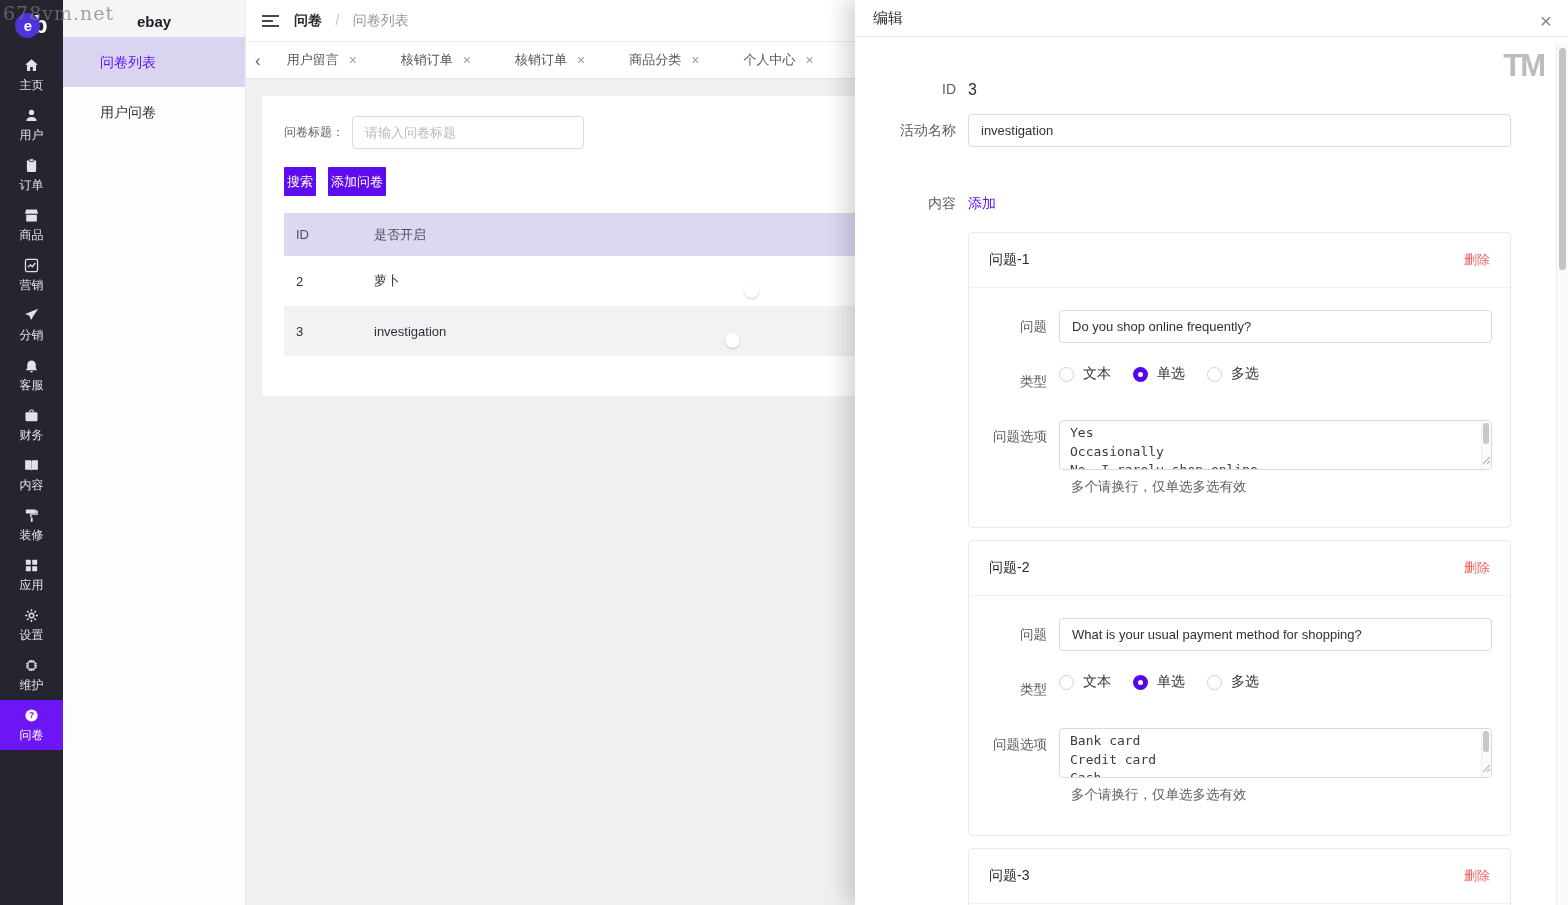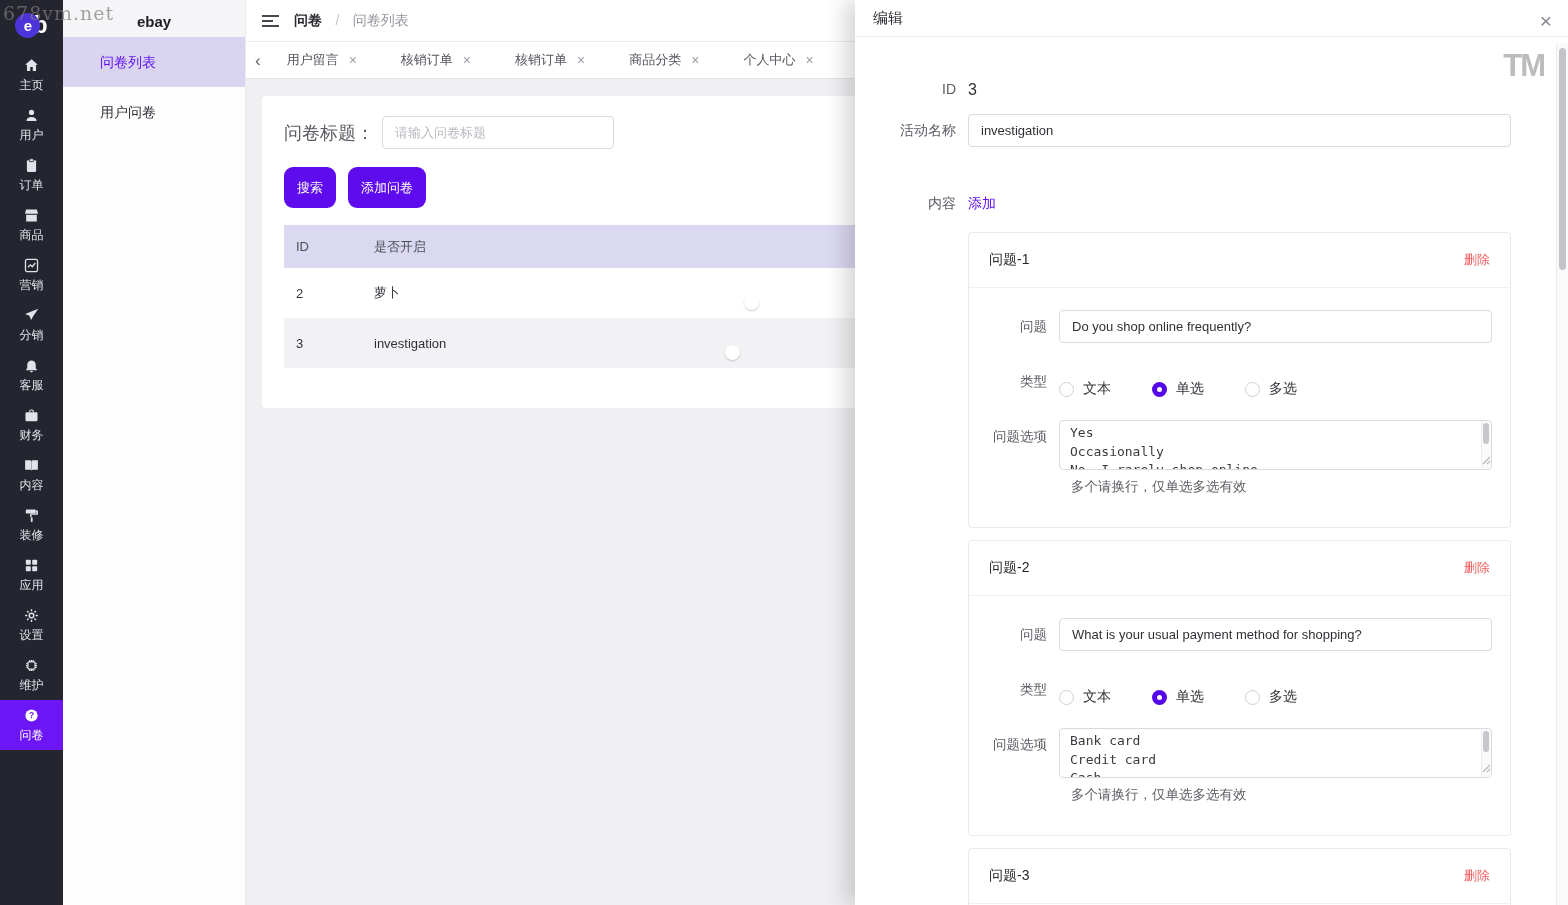"问卷标题：" .filter-label { font-size: 18px -> 12px }
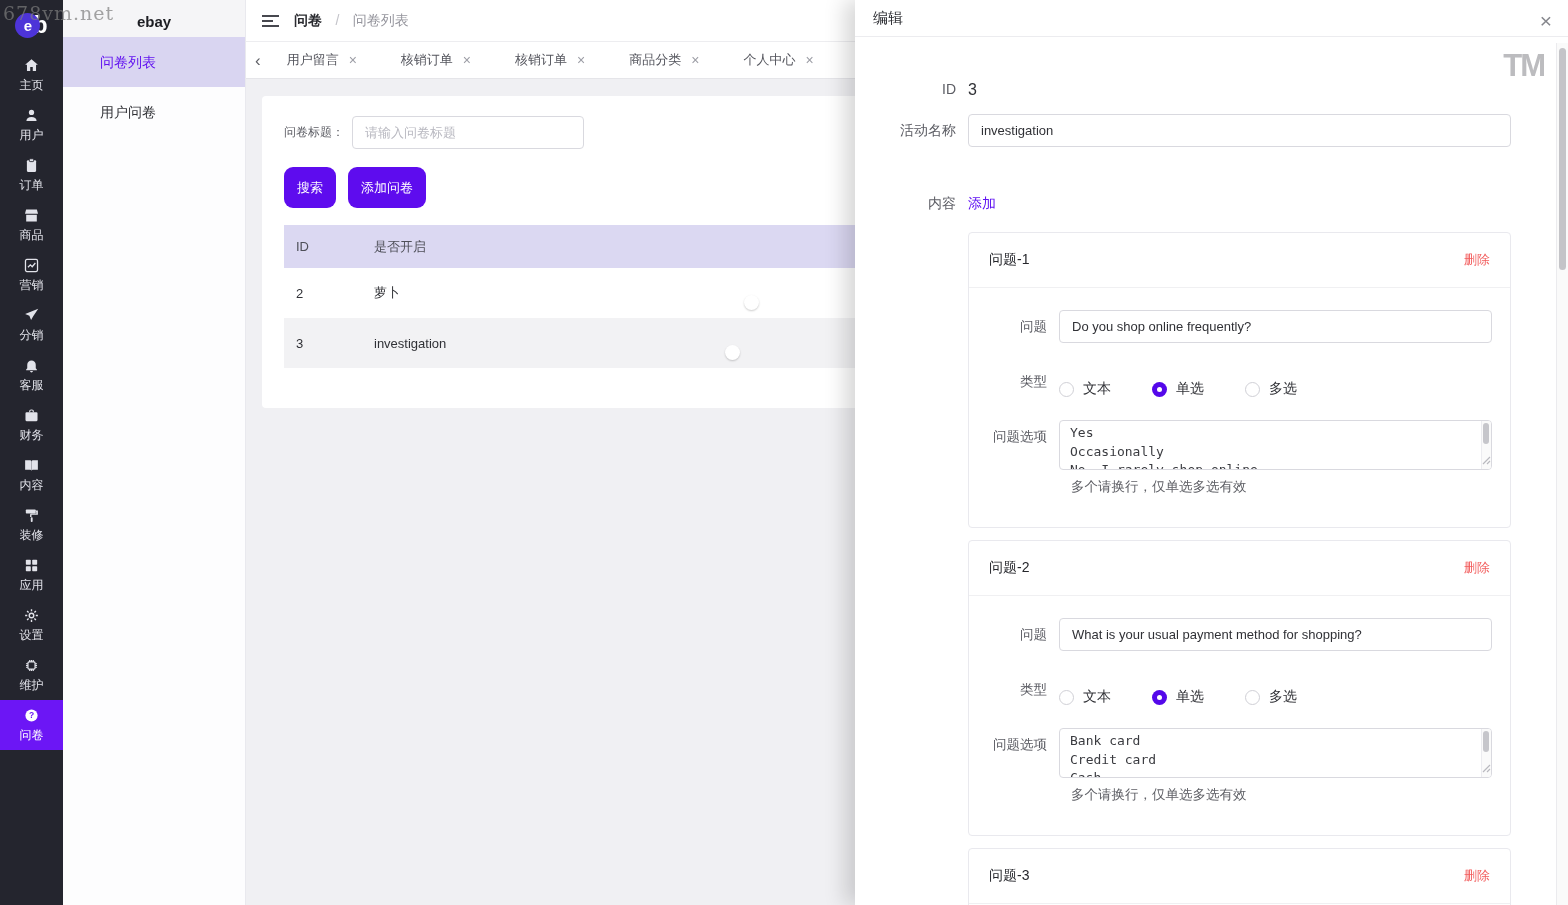"搜索" .btn { border-radius: 9px -> 1px; height: 41px -> 29px; padding: 0 13px -> 0 3px }
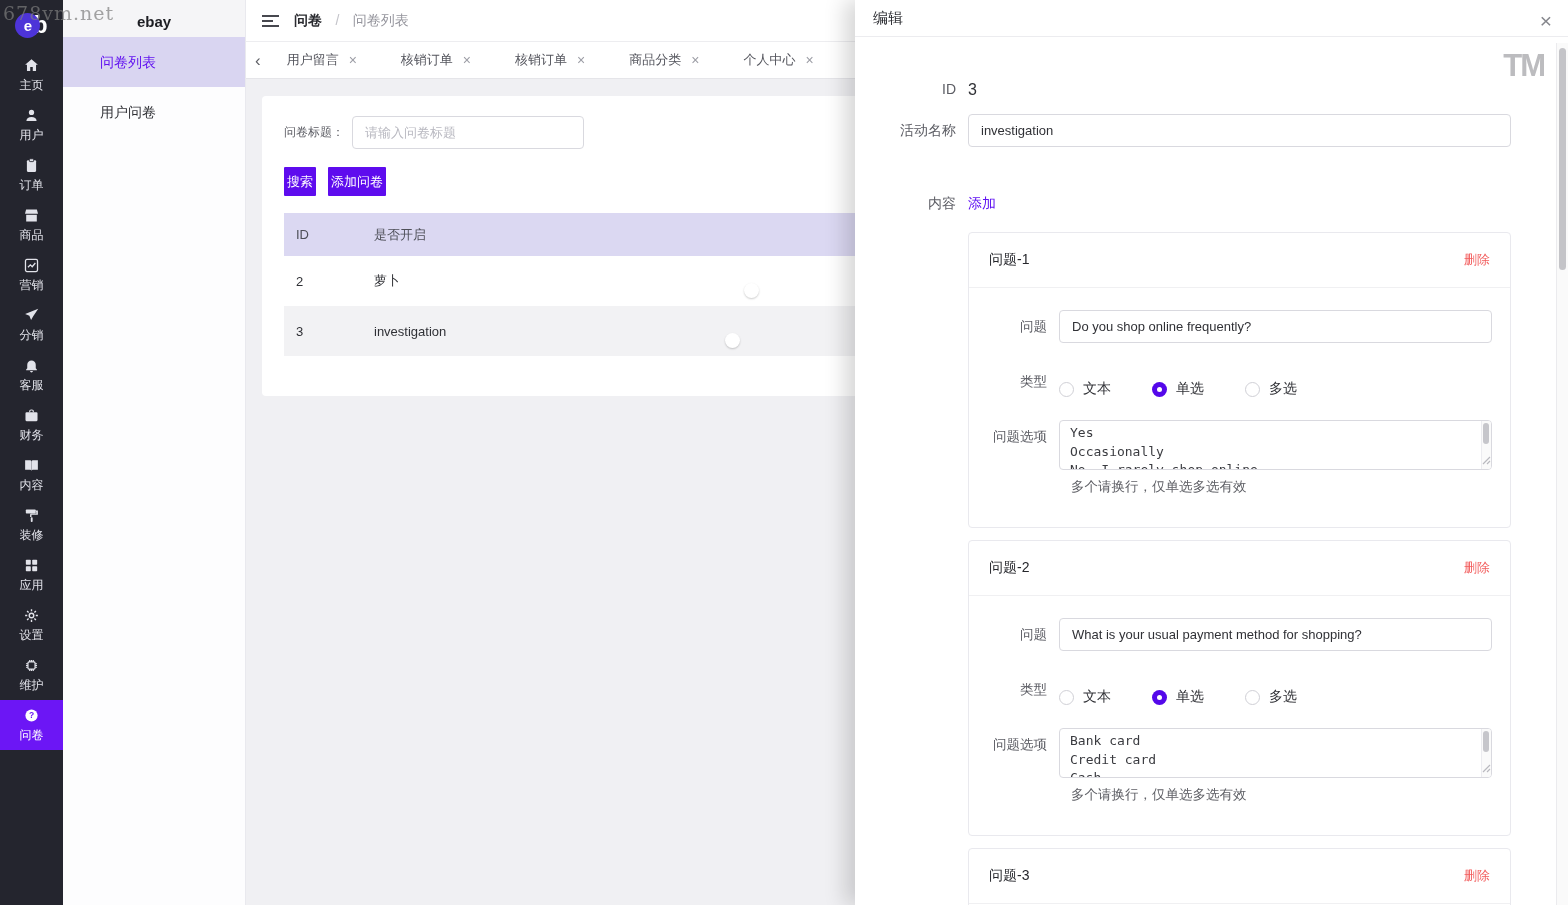"文本" .radio-group { align-items: flex-end -> flex-start; gap: 41px -> 22px }
